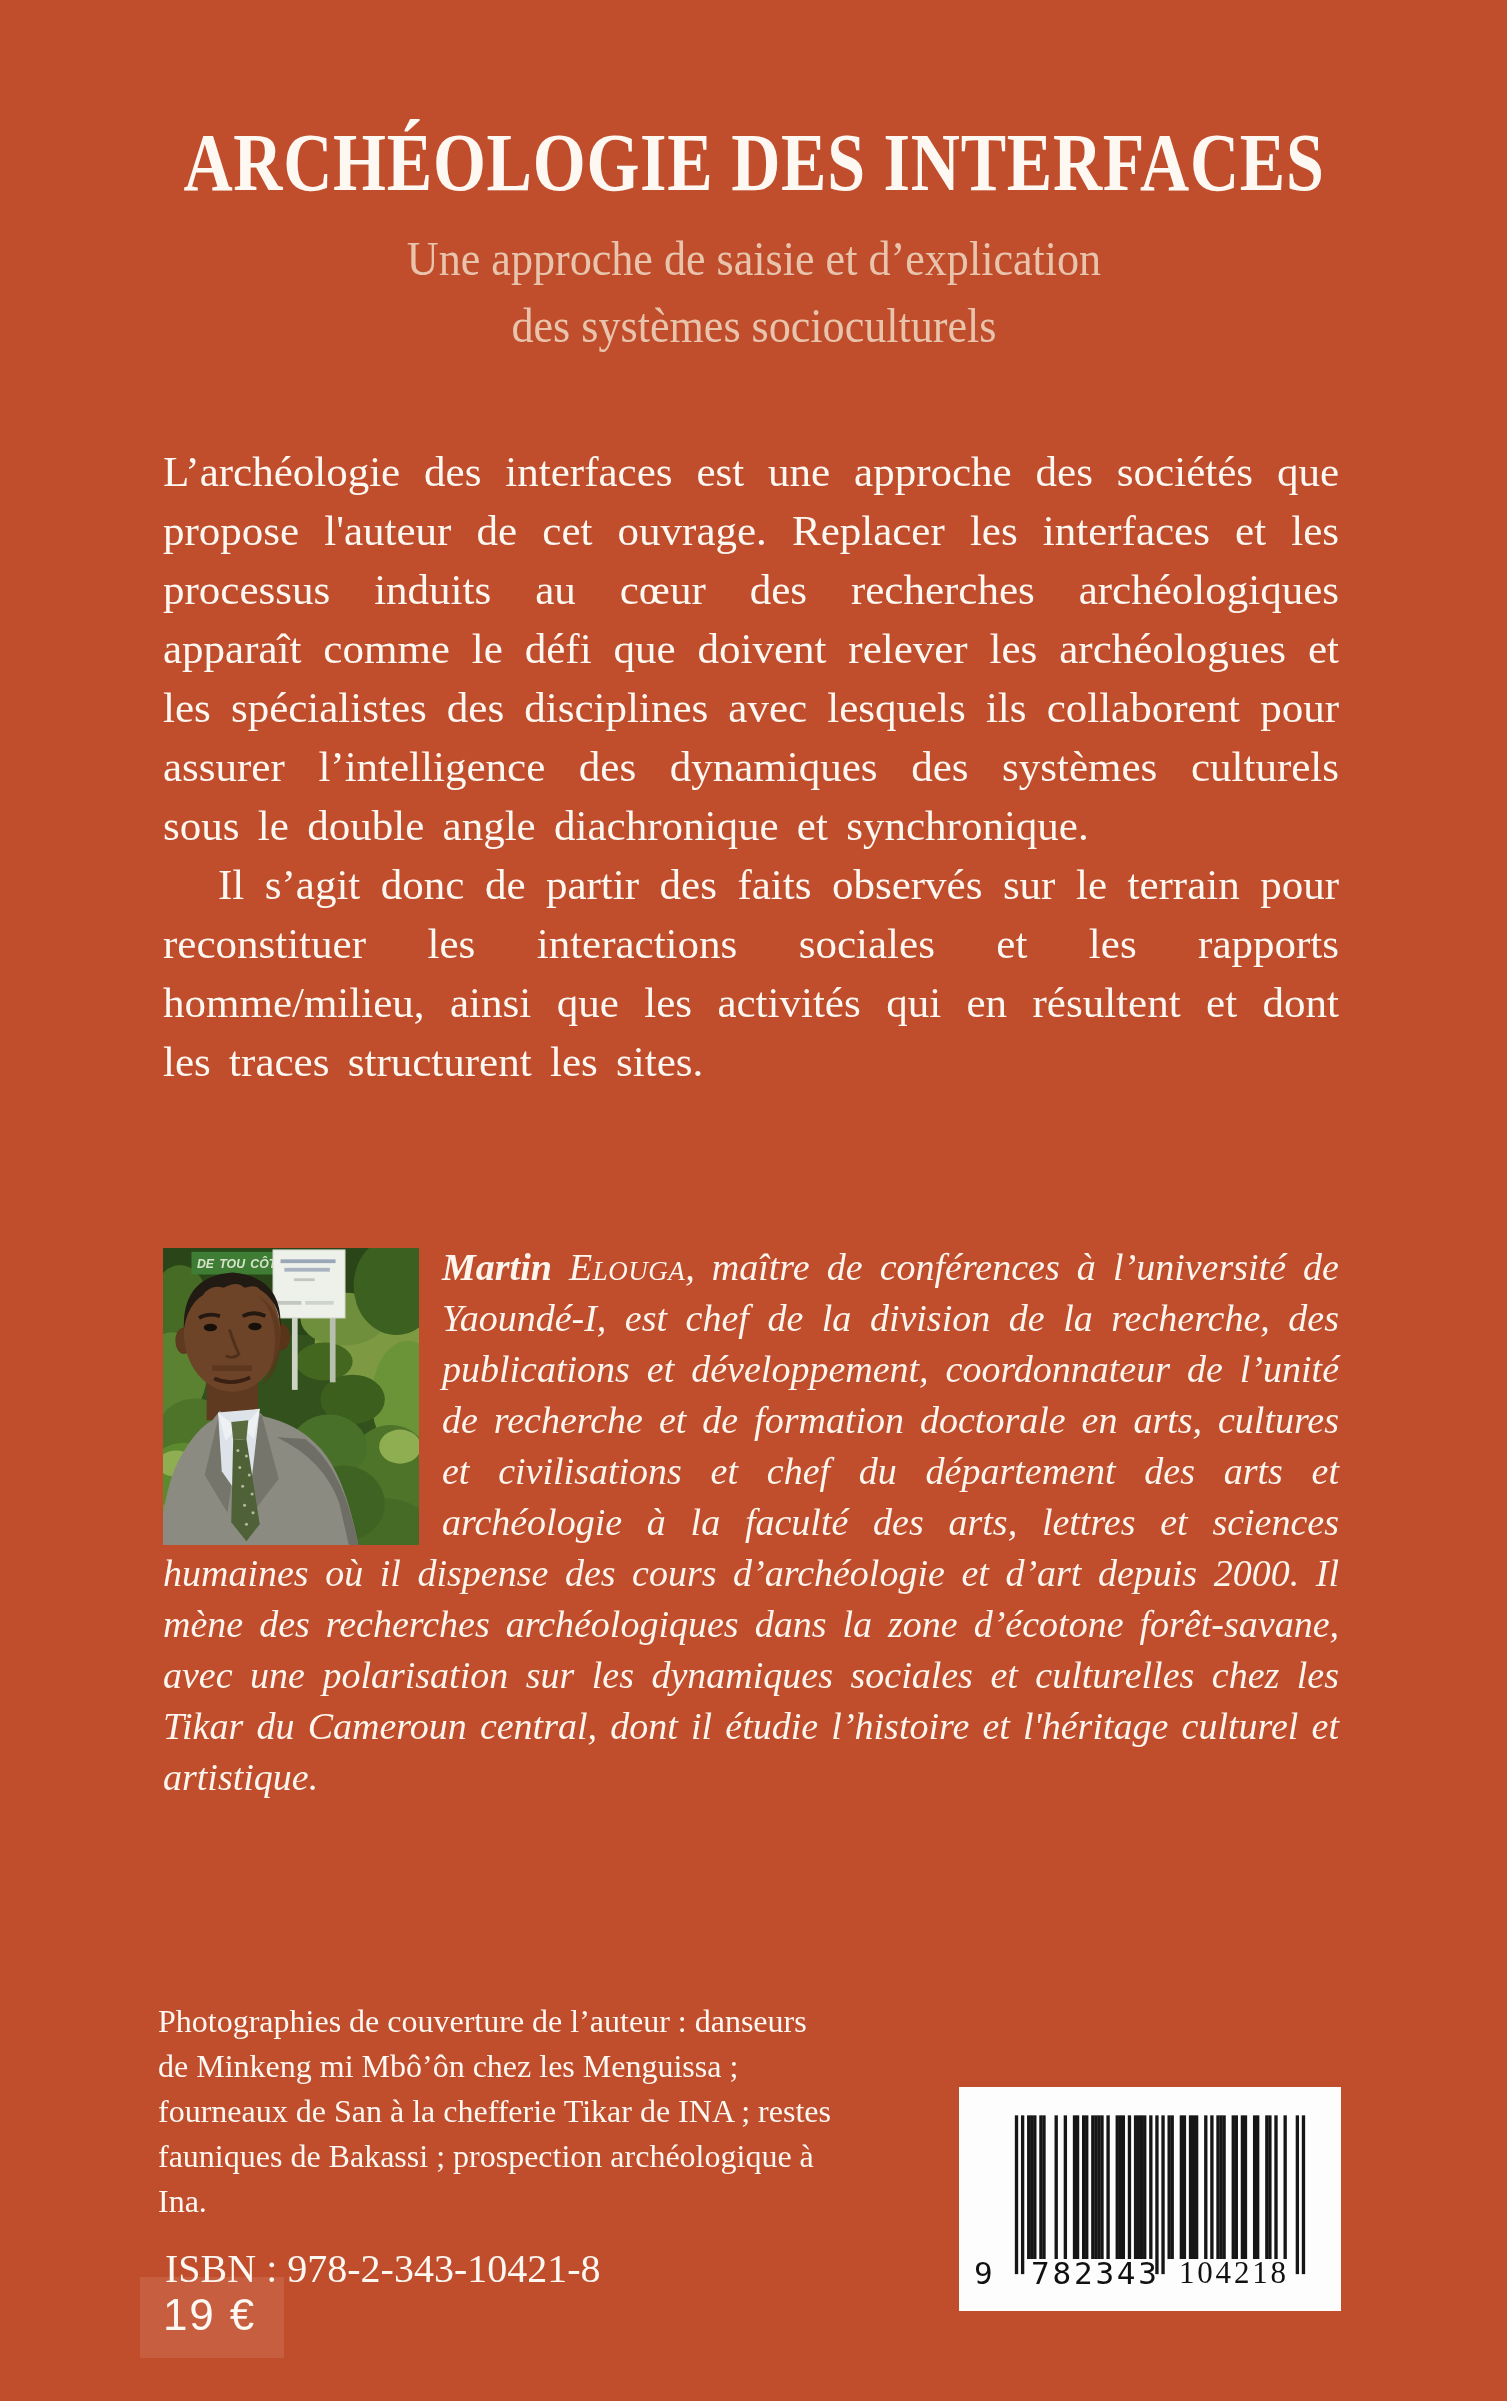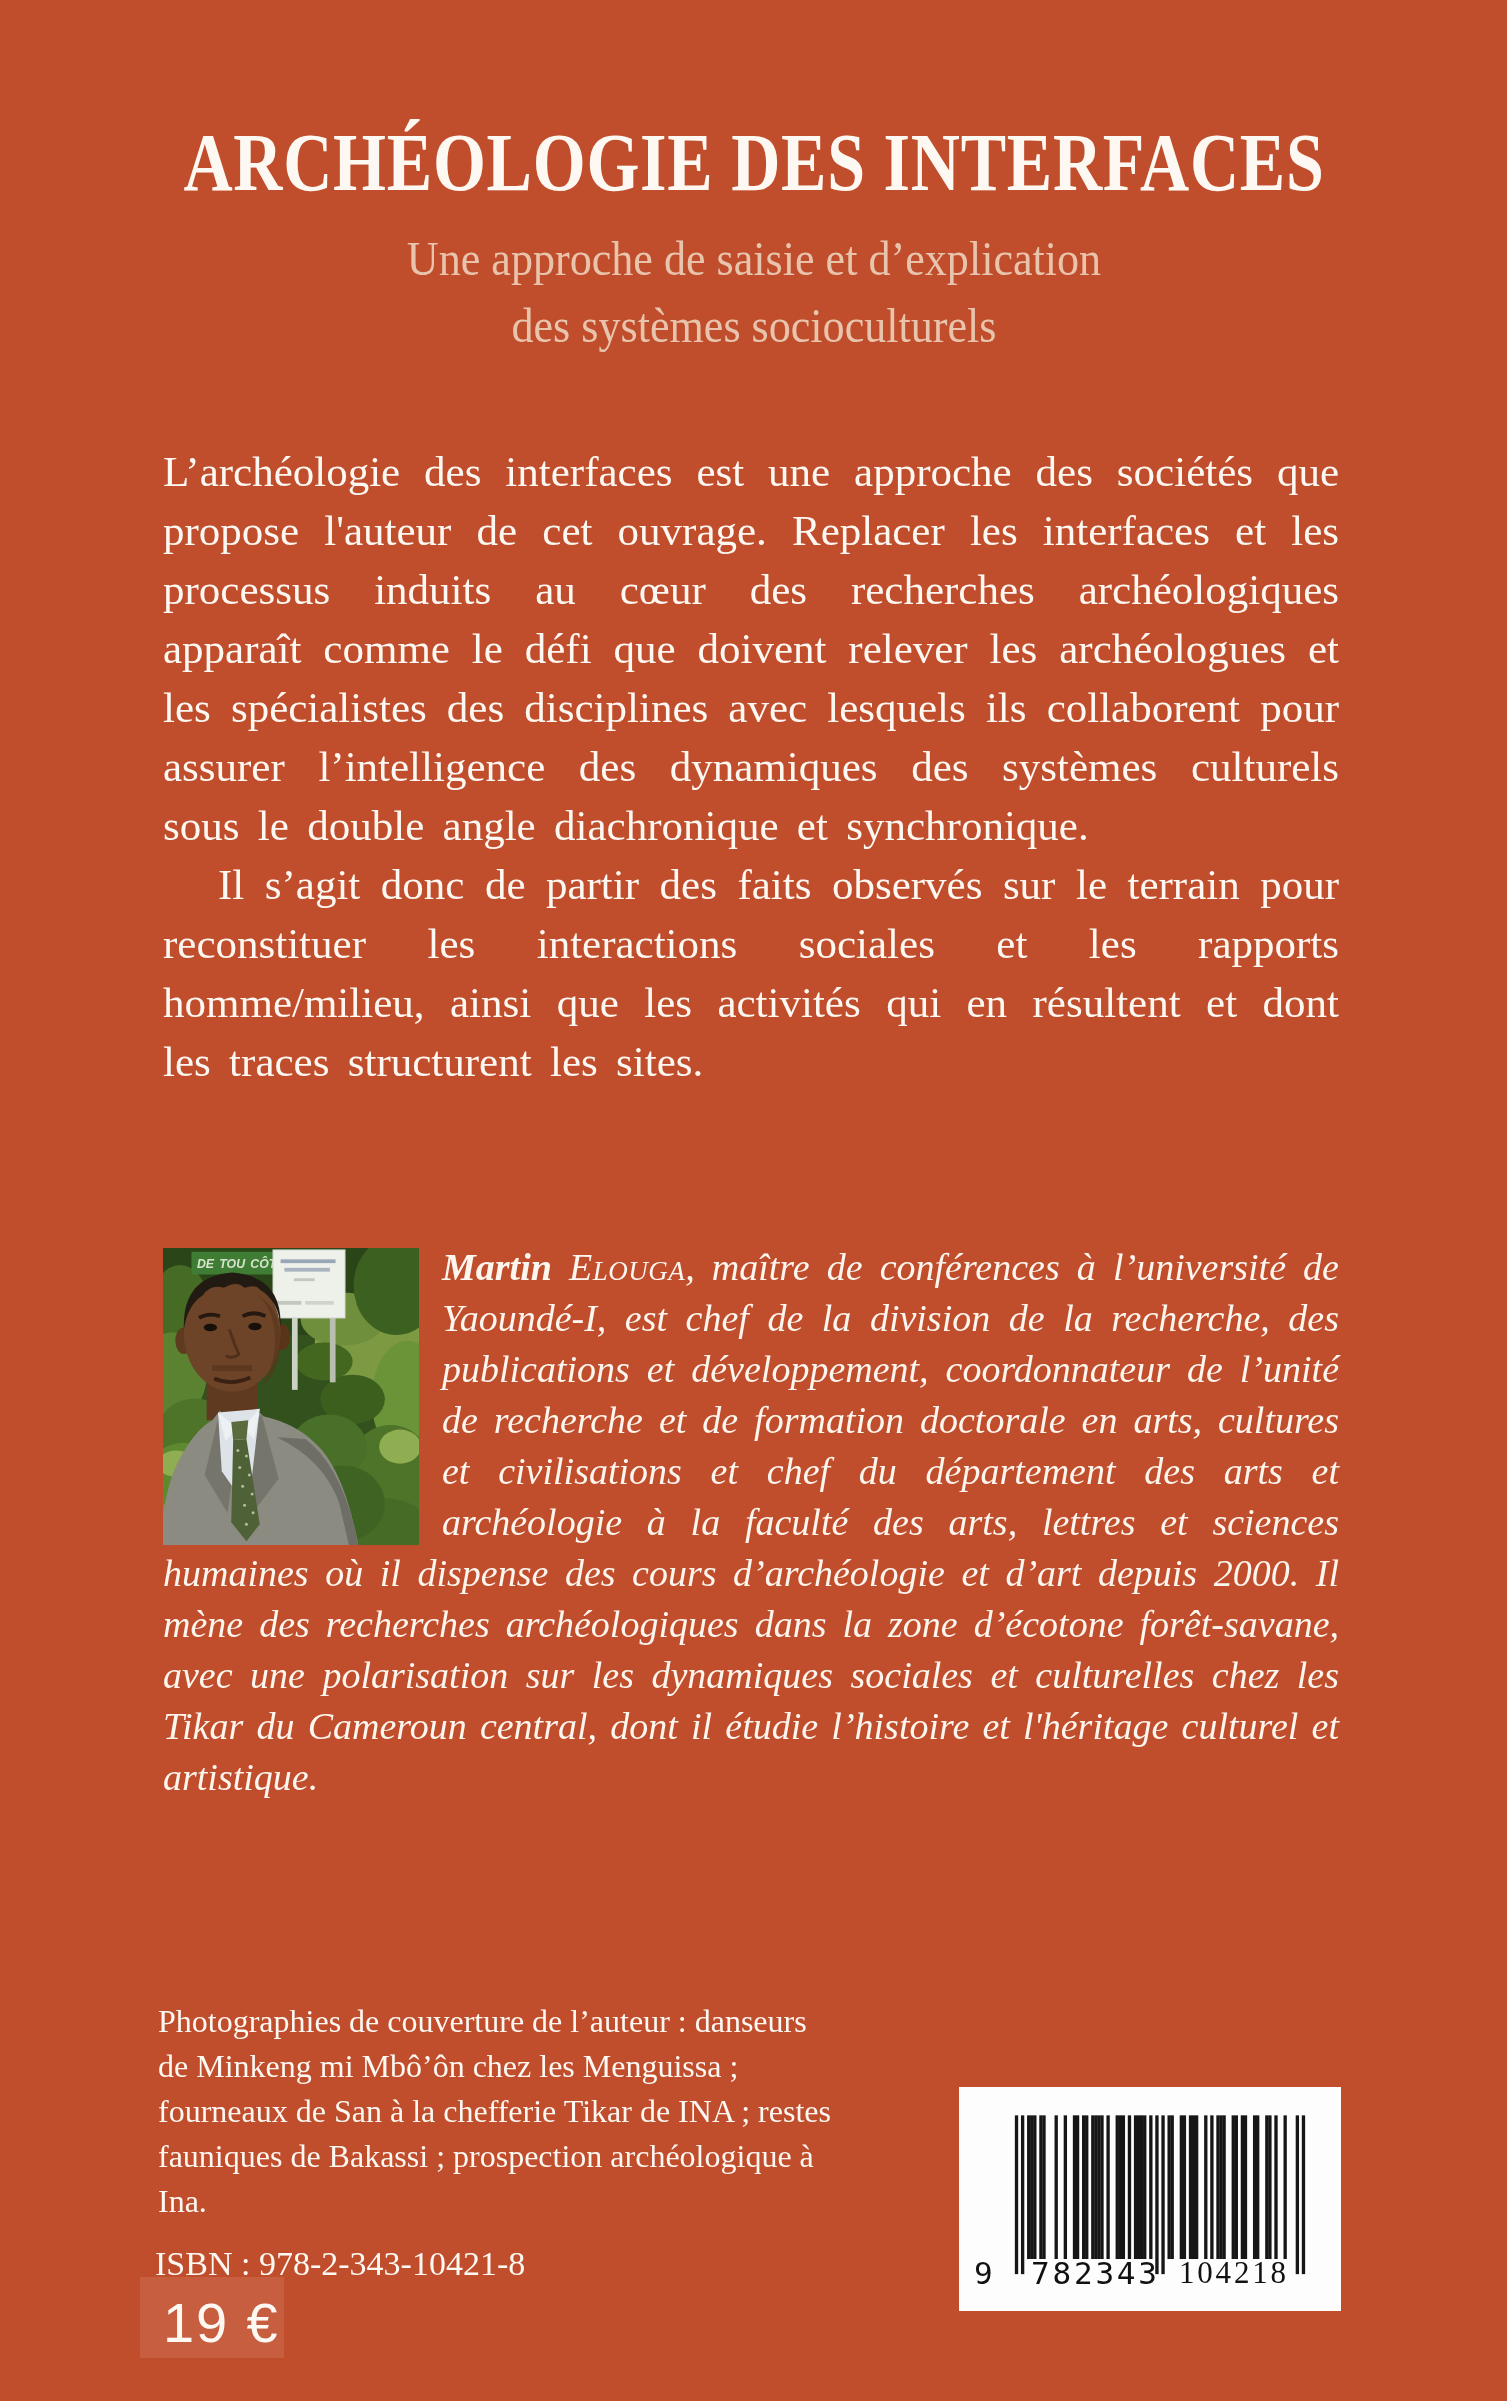"ISBN : 978-2-343-10421-8" .isbn { font-size: 34px -> 40px; left: 155px -> 165px }
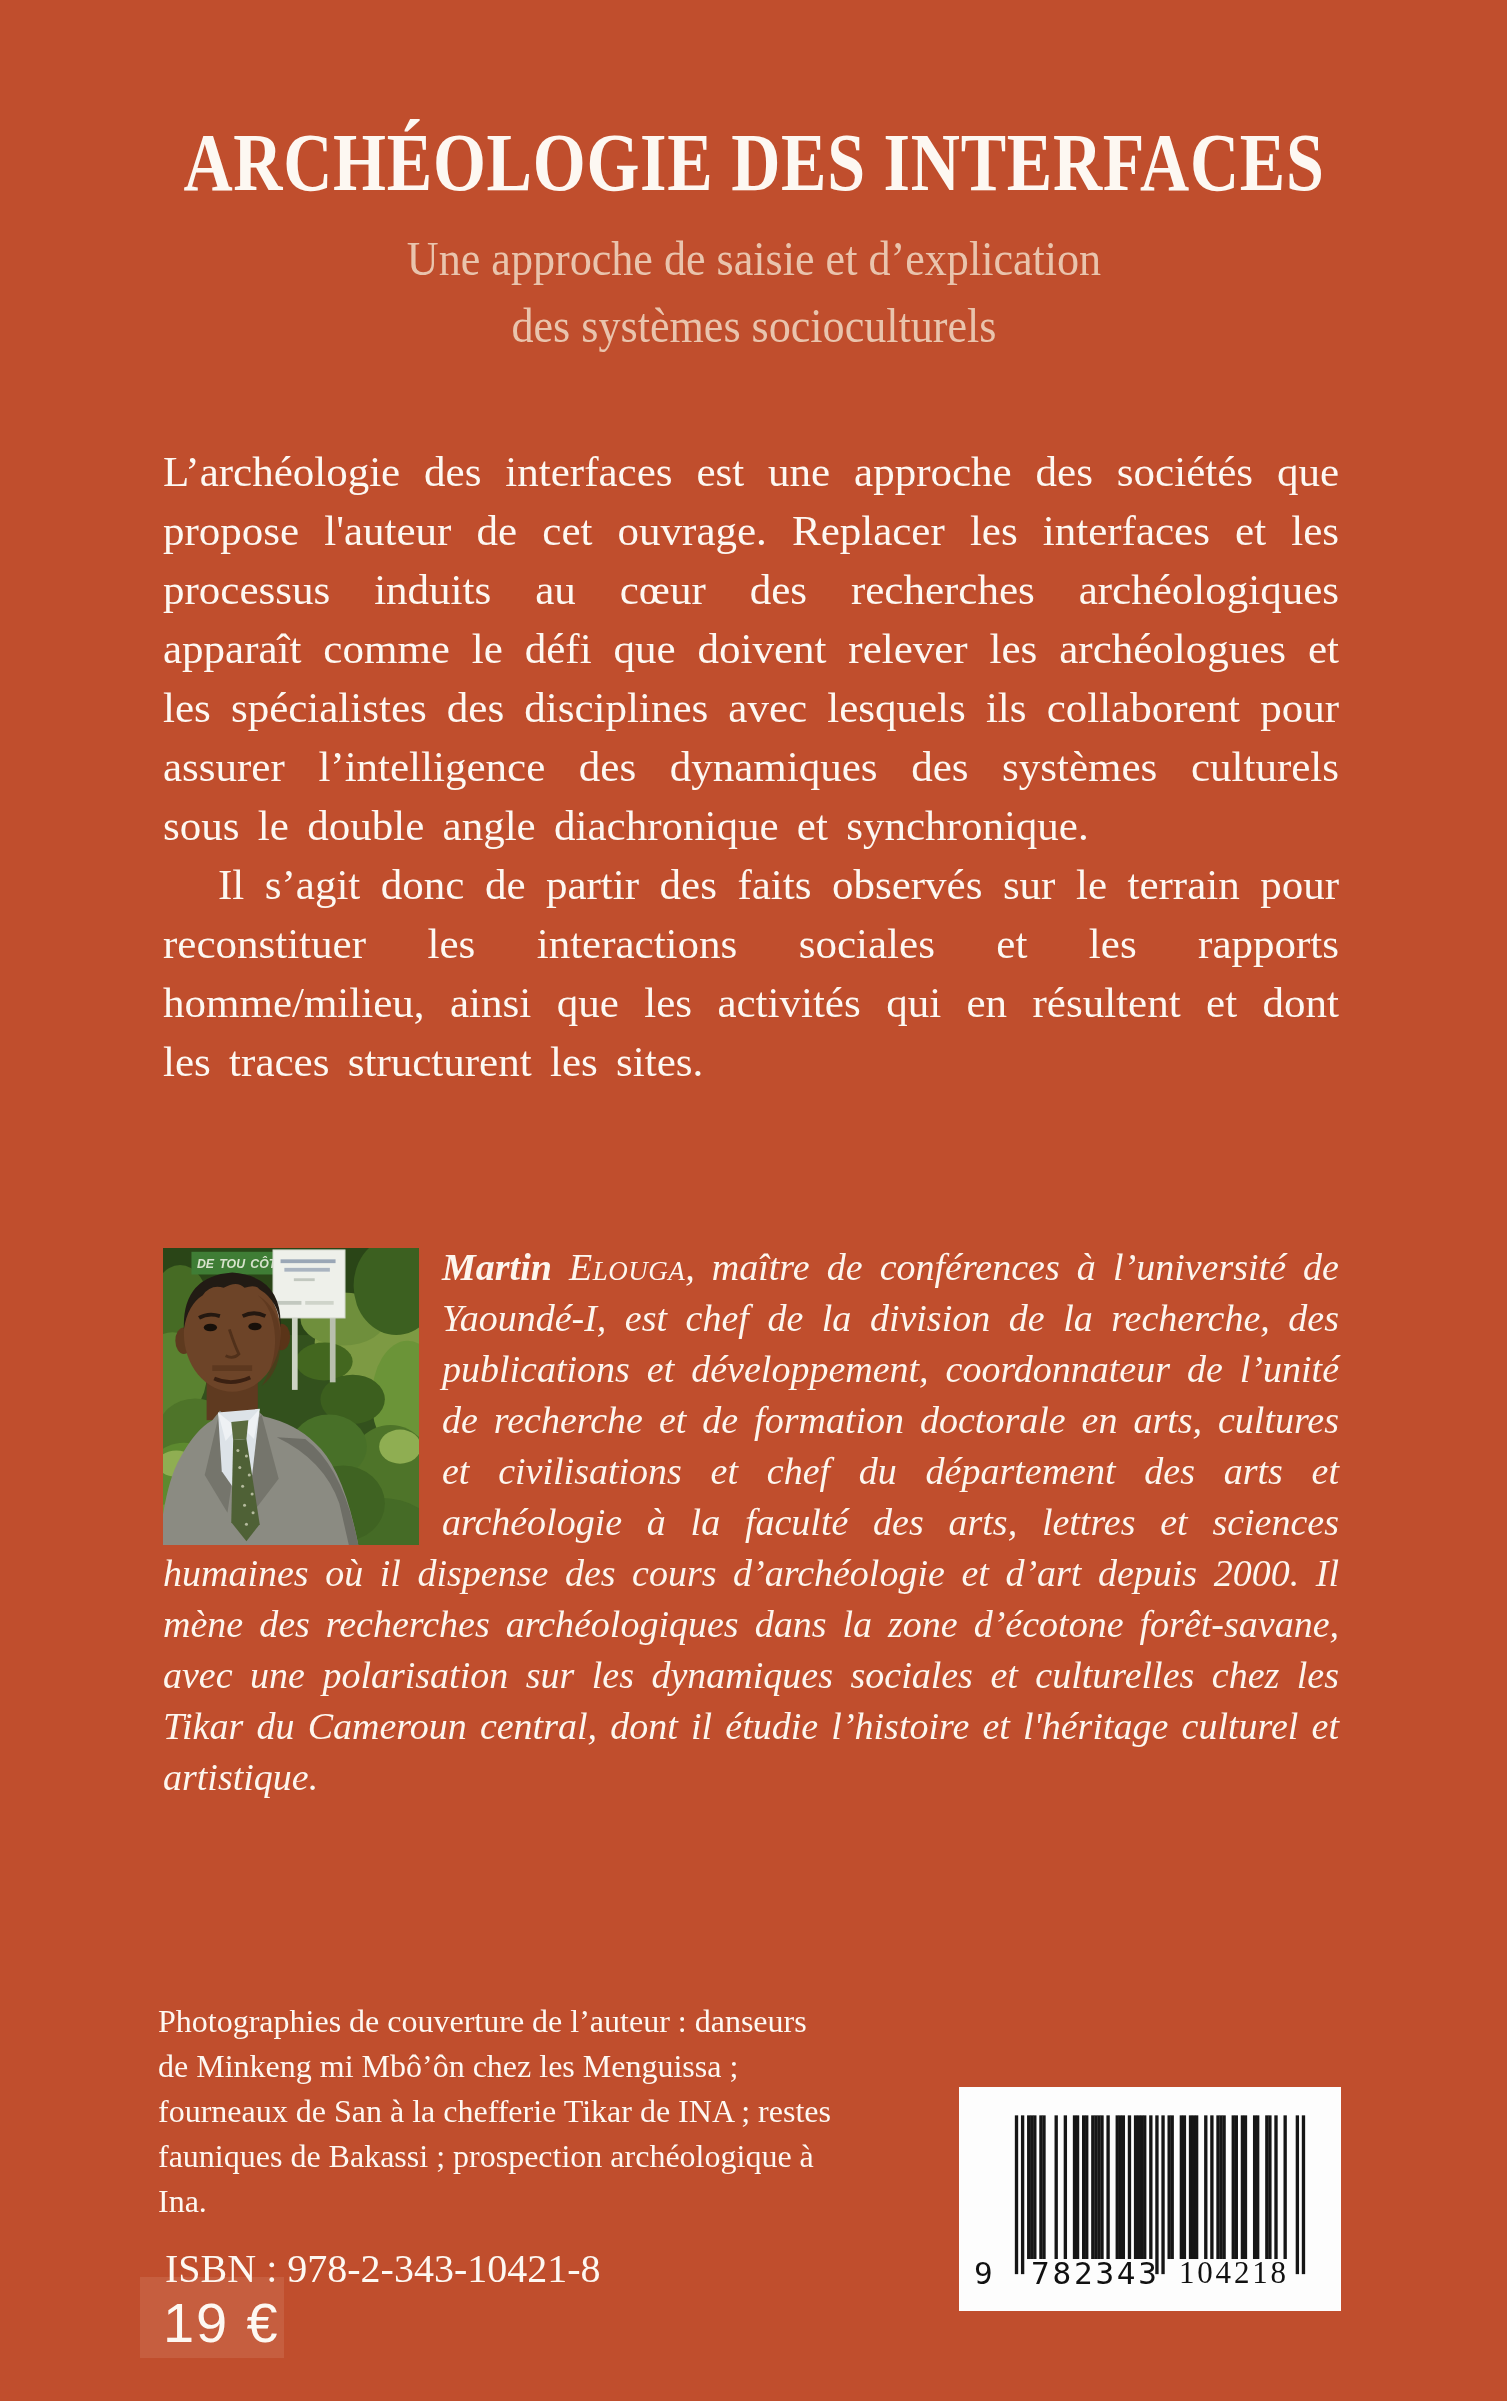"19 €" .price { font-size: 56px -> 44px }
